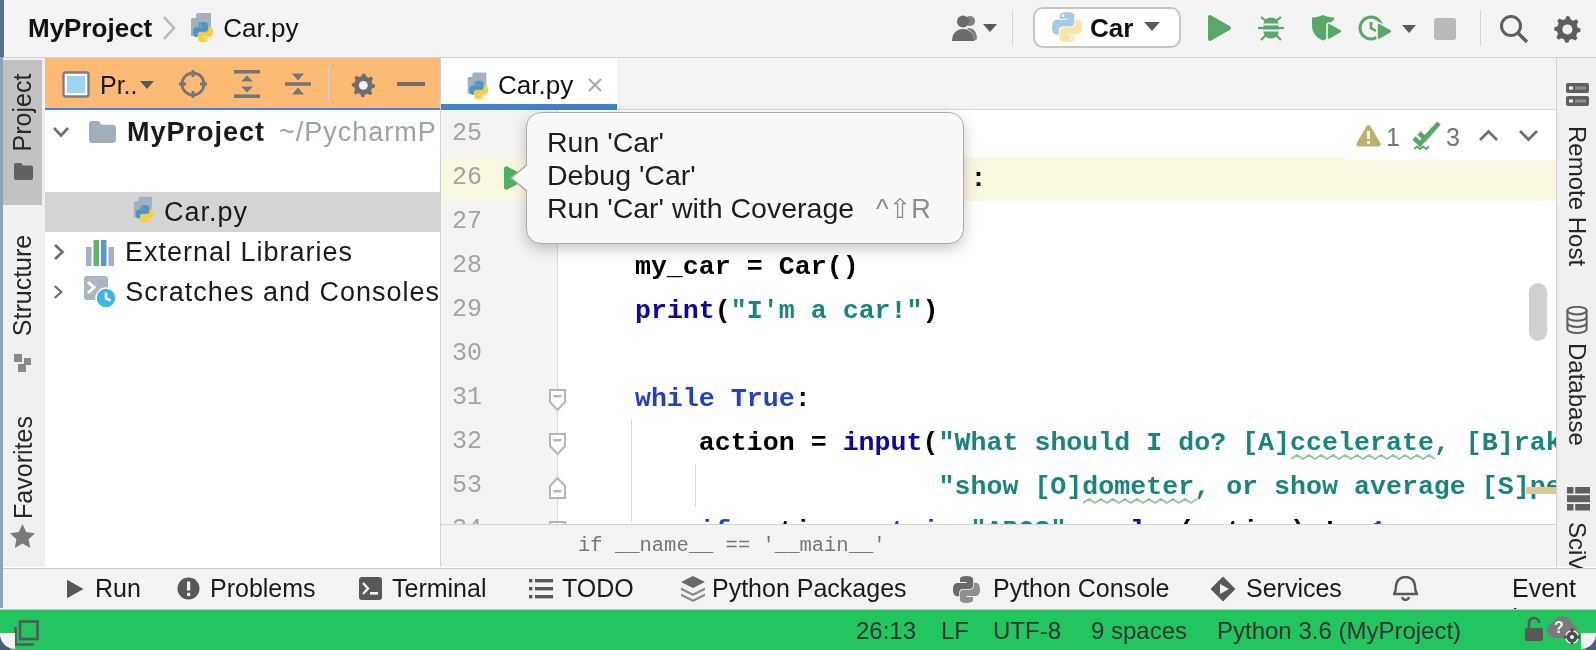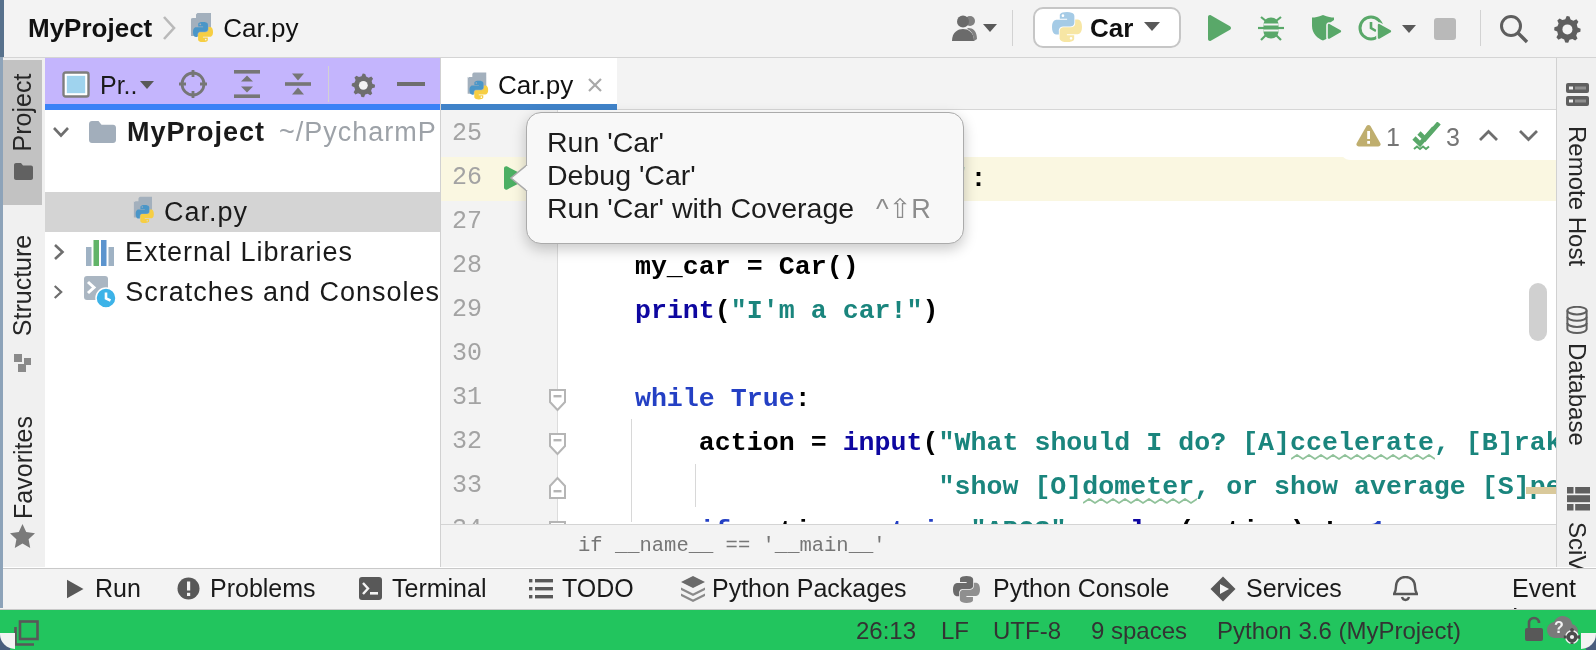"Pr.." #projtoolbar { background: #c4b5fd -> #fdba74; border-bottom: 6px solid #3b82f6 -> 2px solid #3b82f6 }
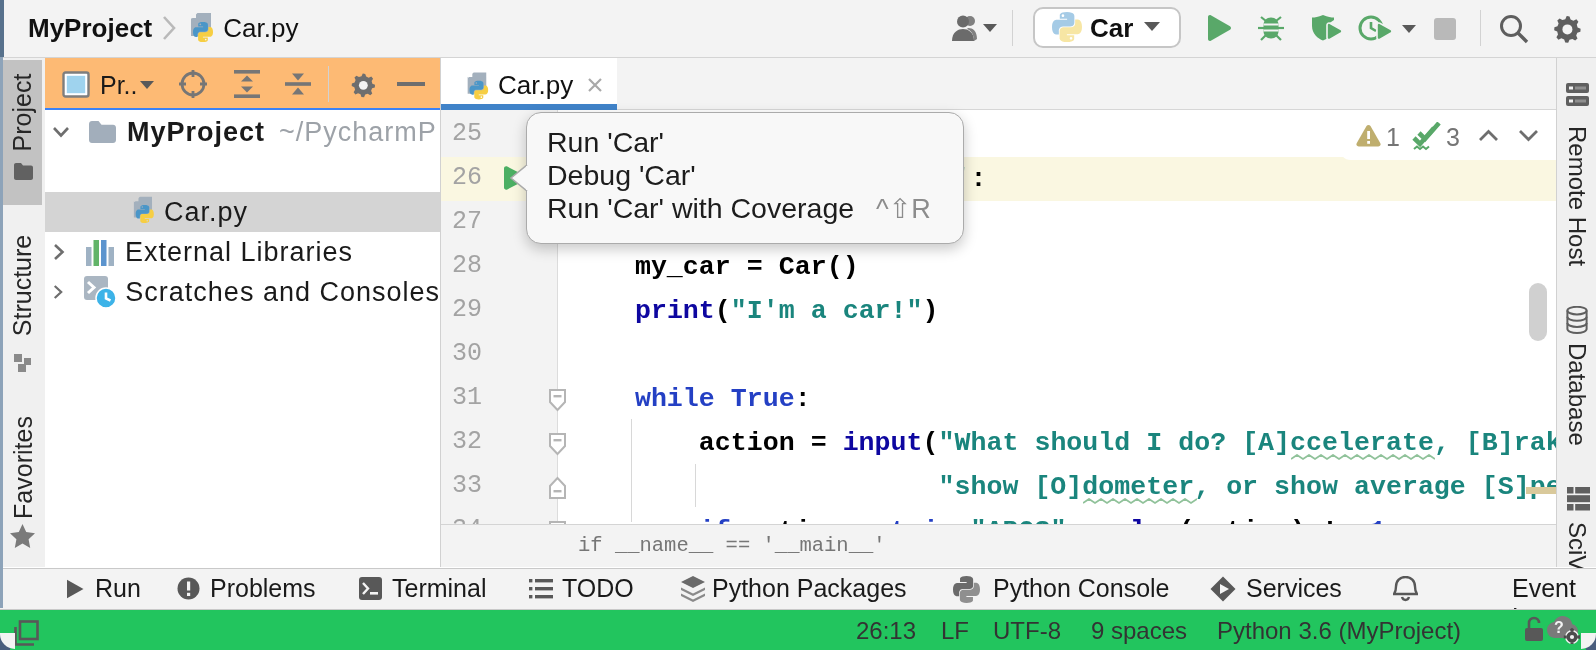"33" div.lnum { text: 33 -> 53 }
